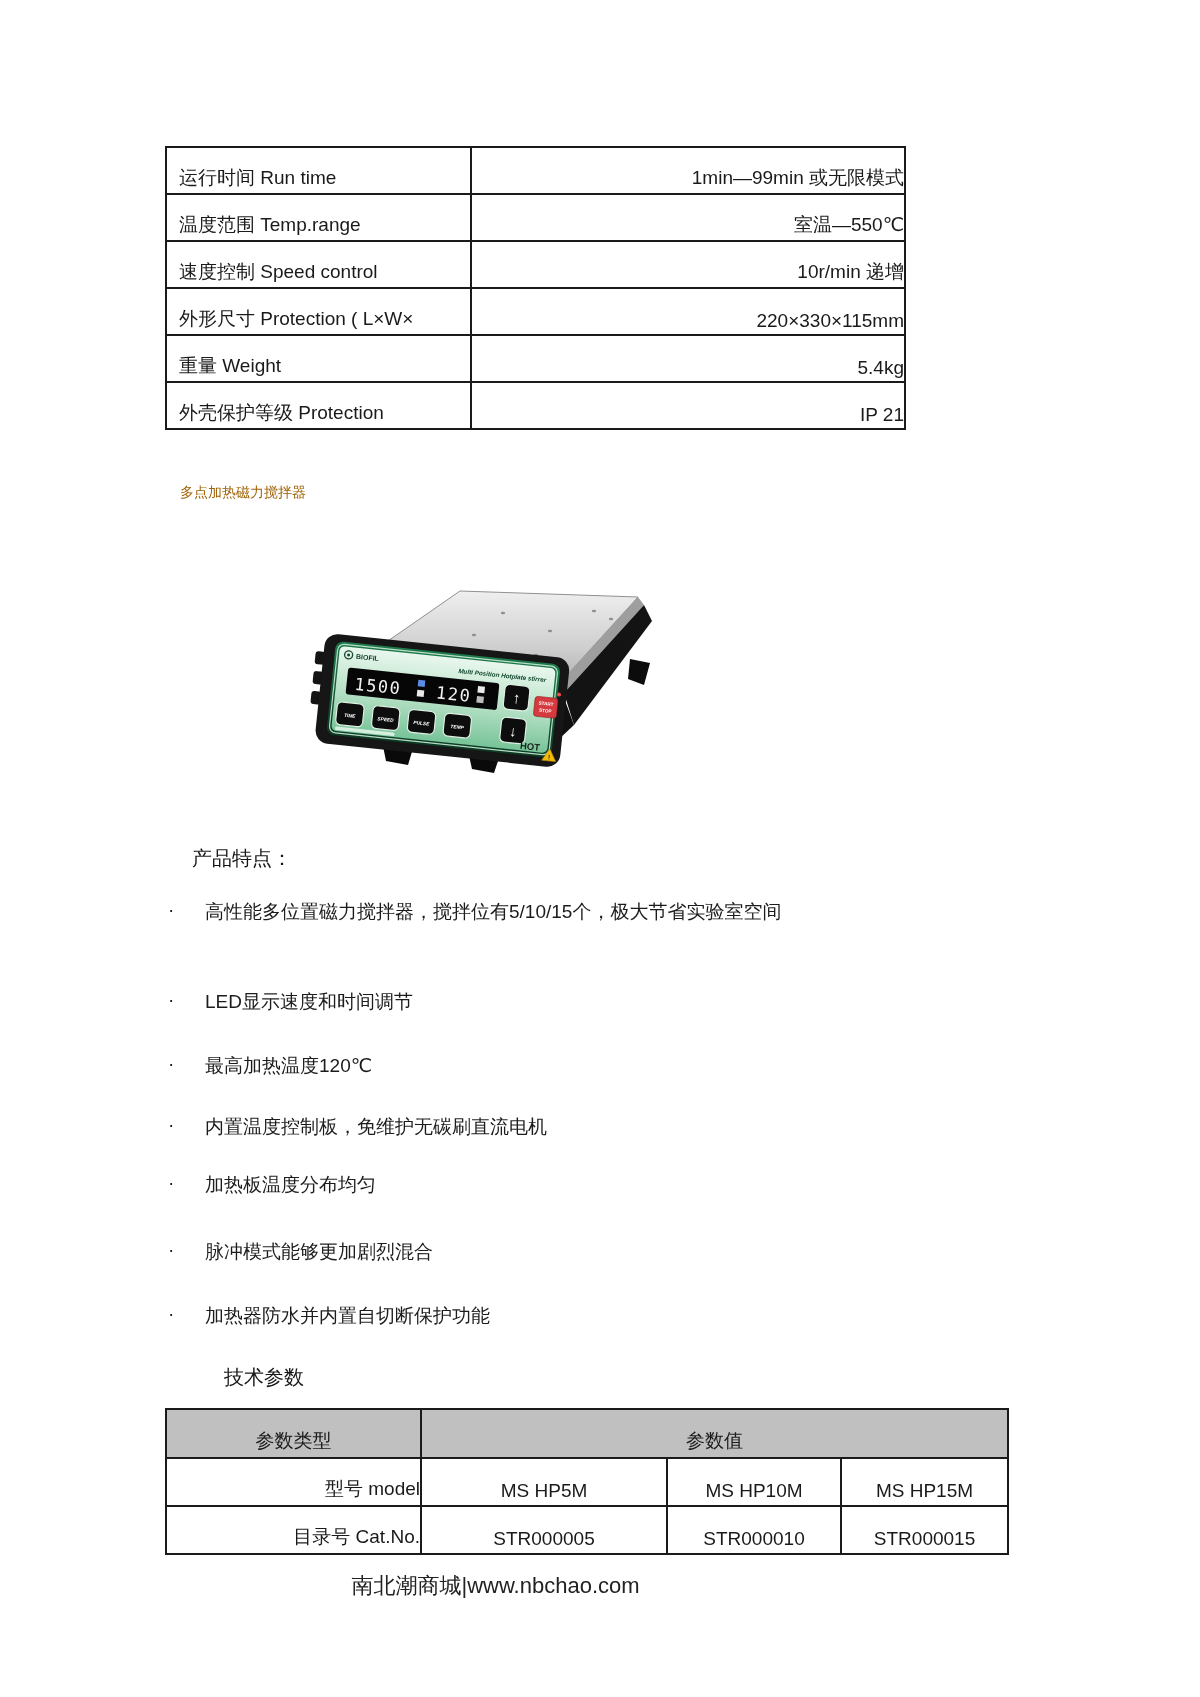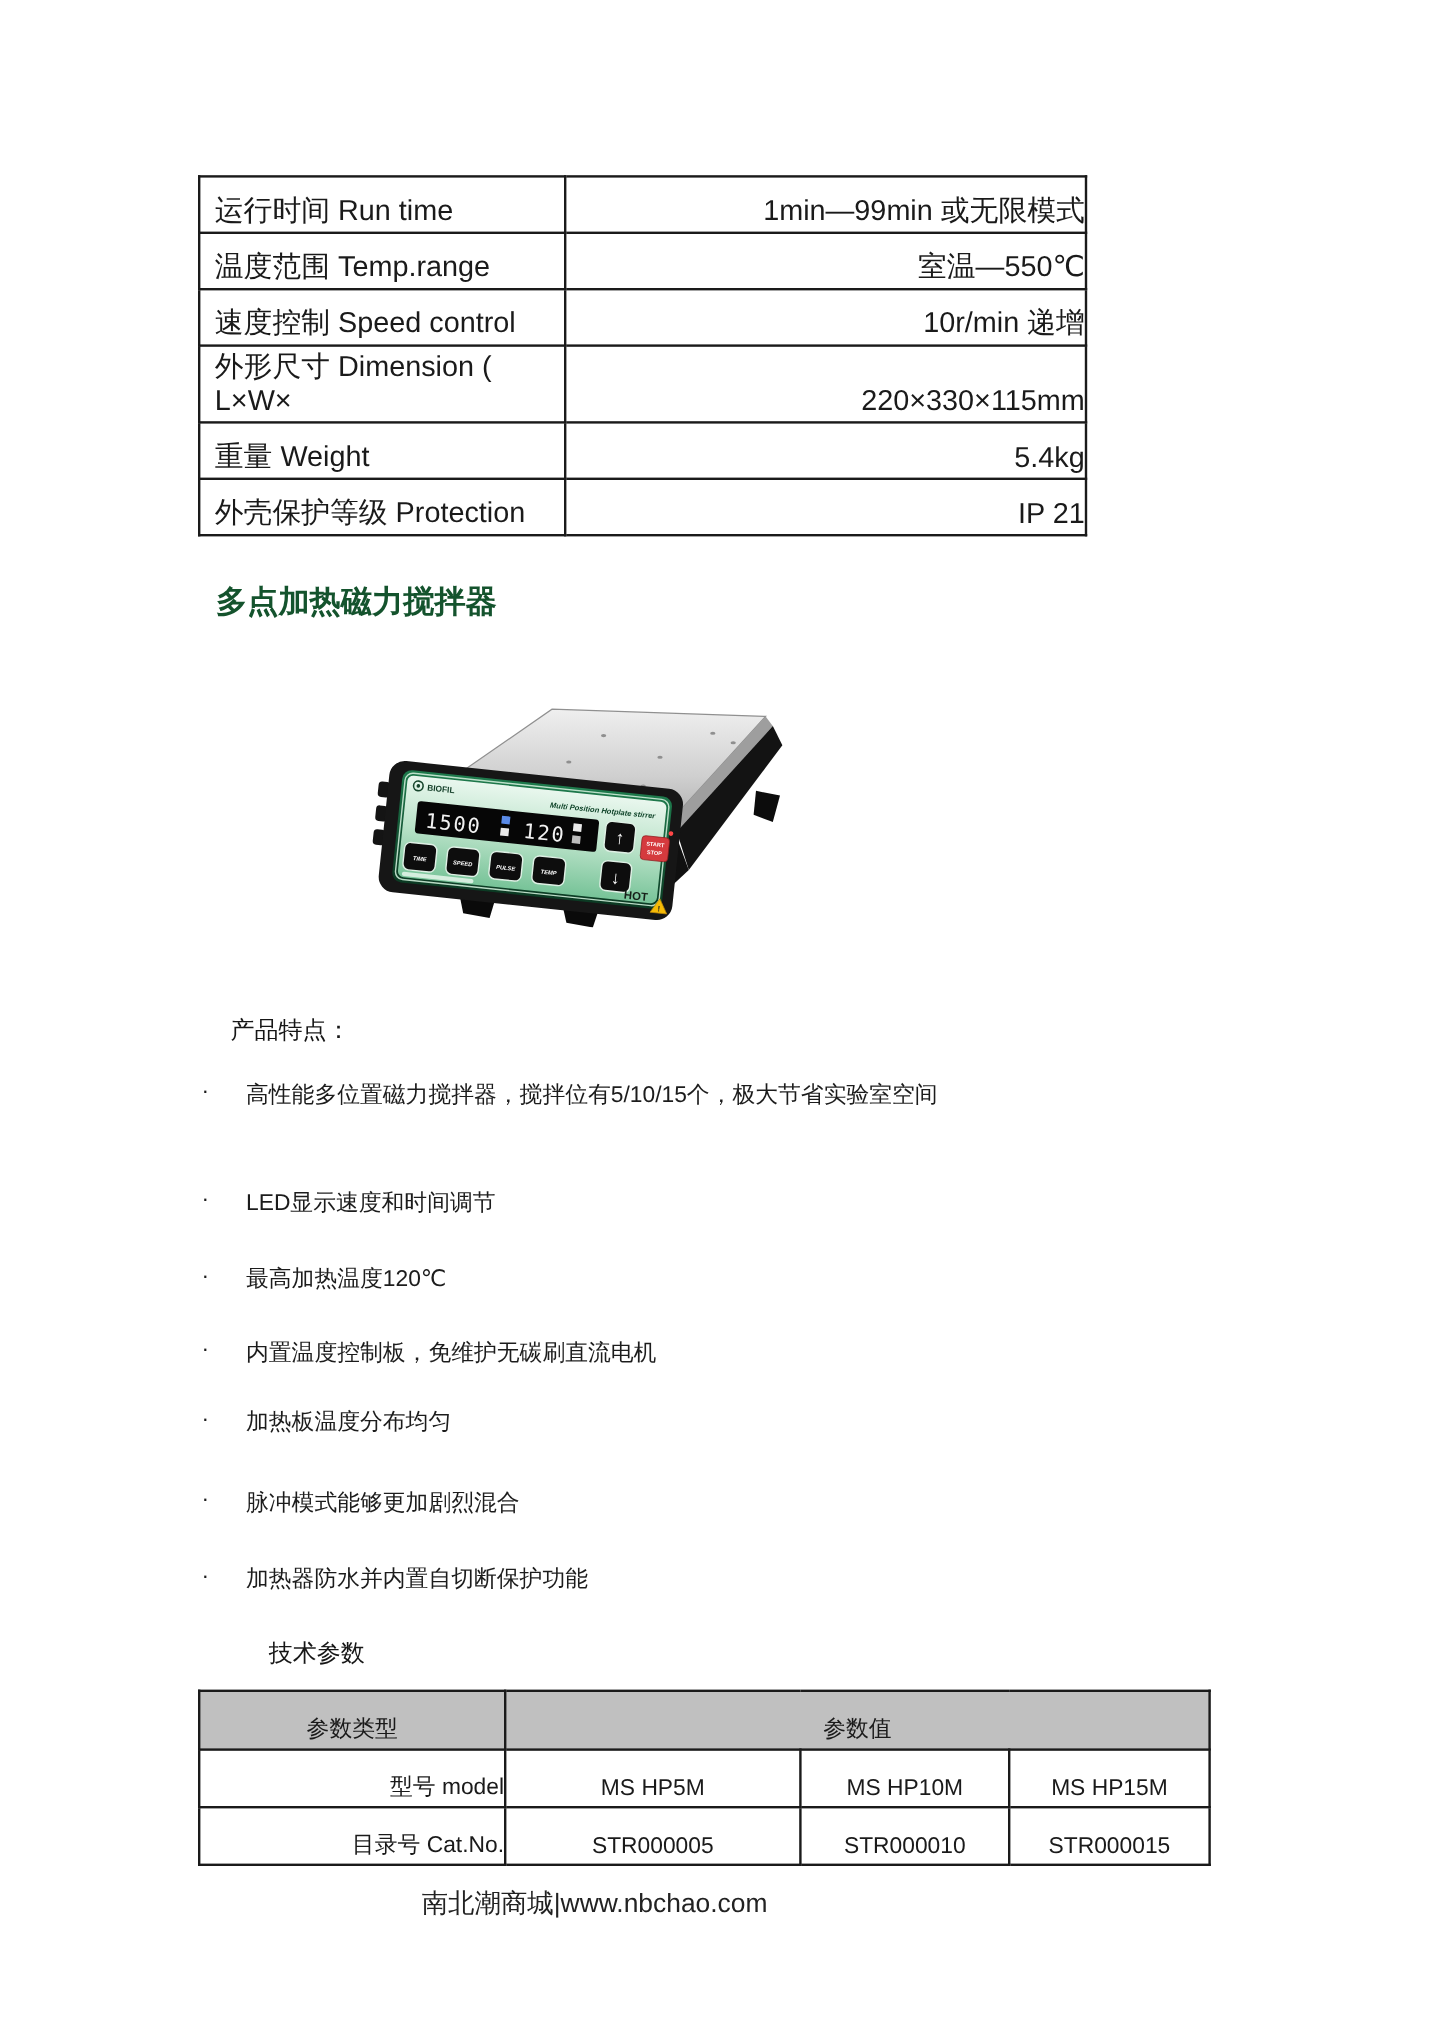"运行时间 Run time" table.spec td { font-size: 24px -> 19px }
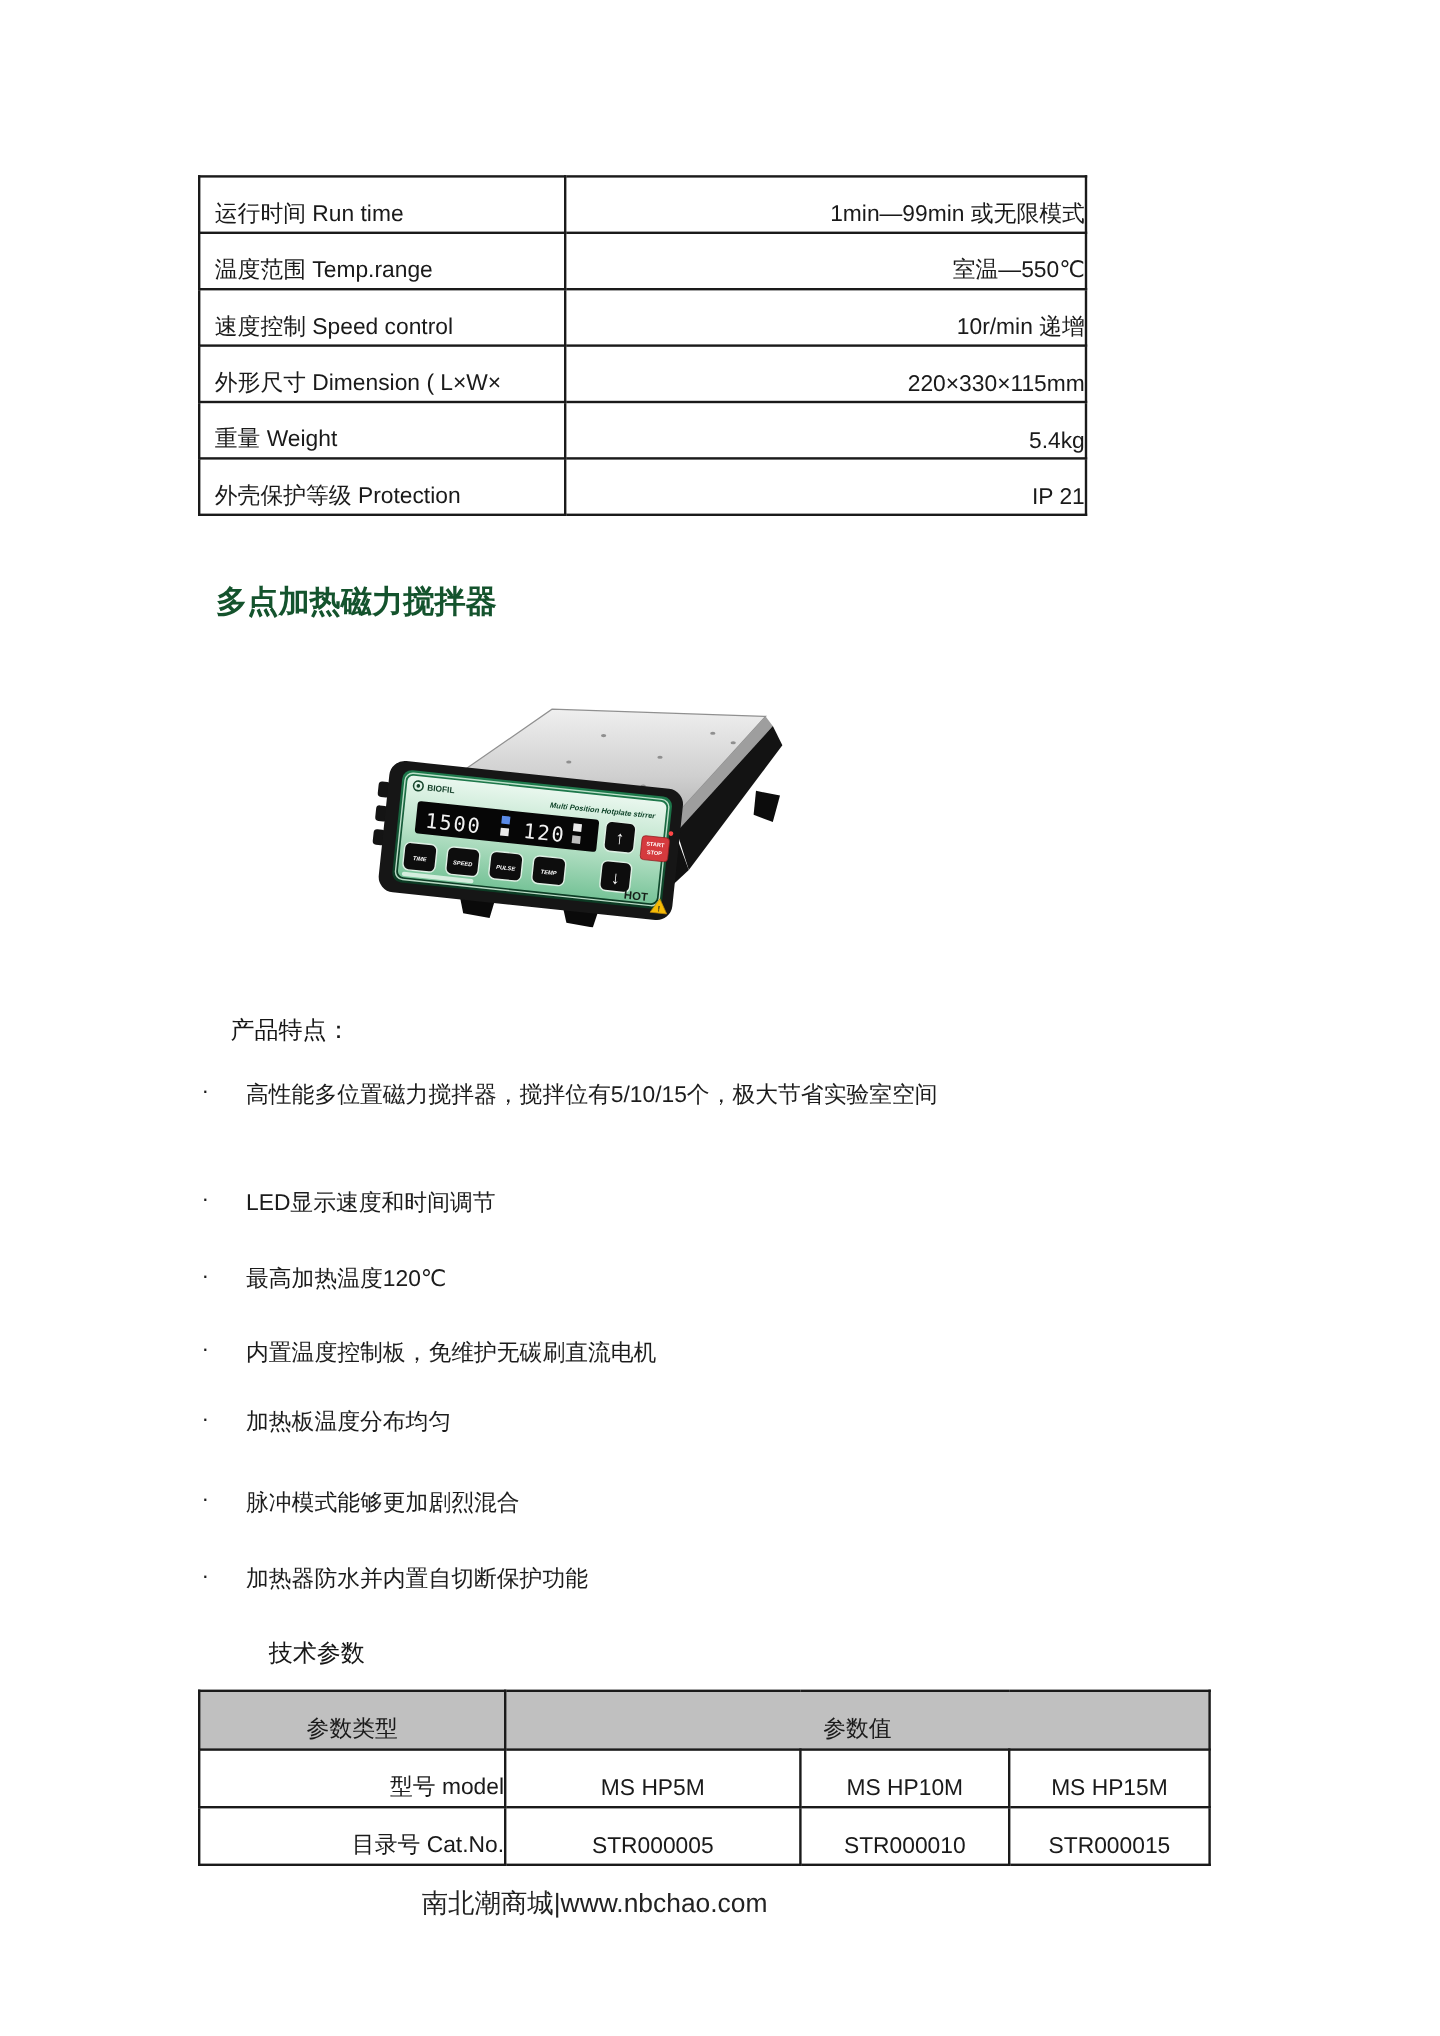"外形尺寸 Dimension ( L×W×" td.lbl { text: Dimension -> Protection }
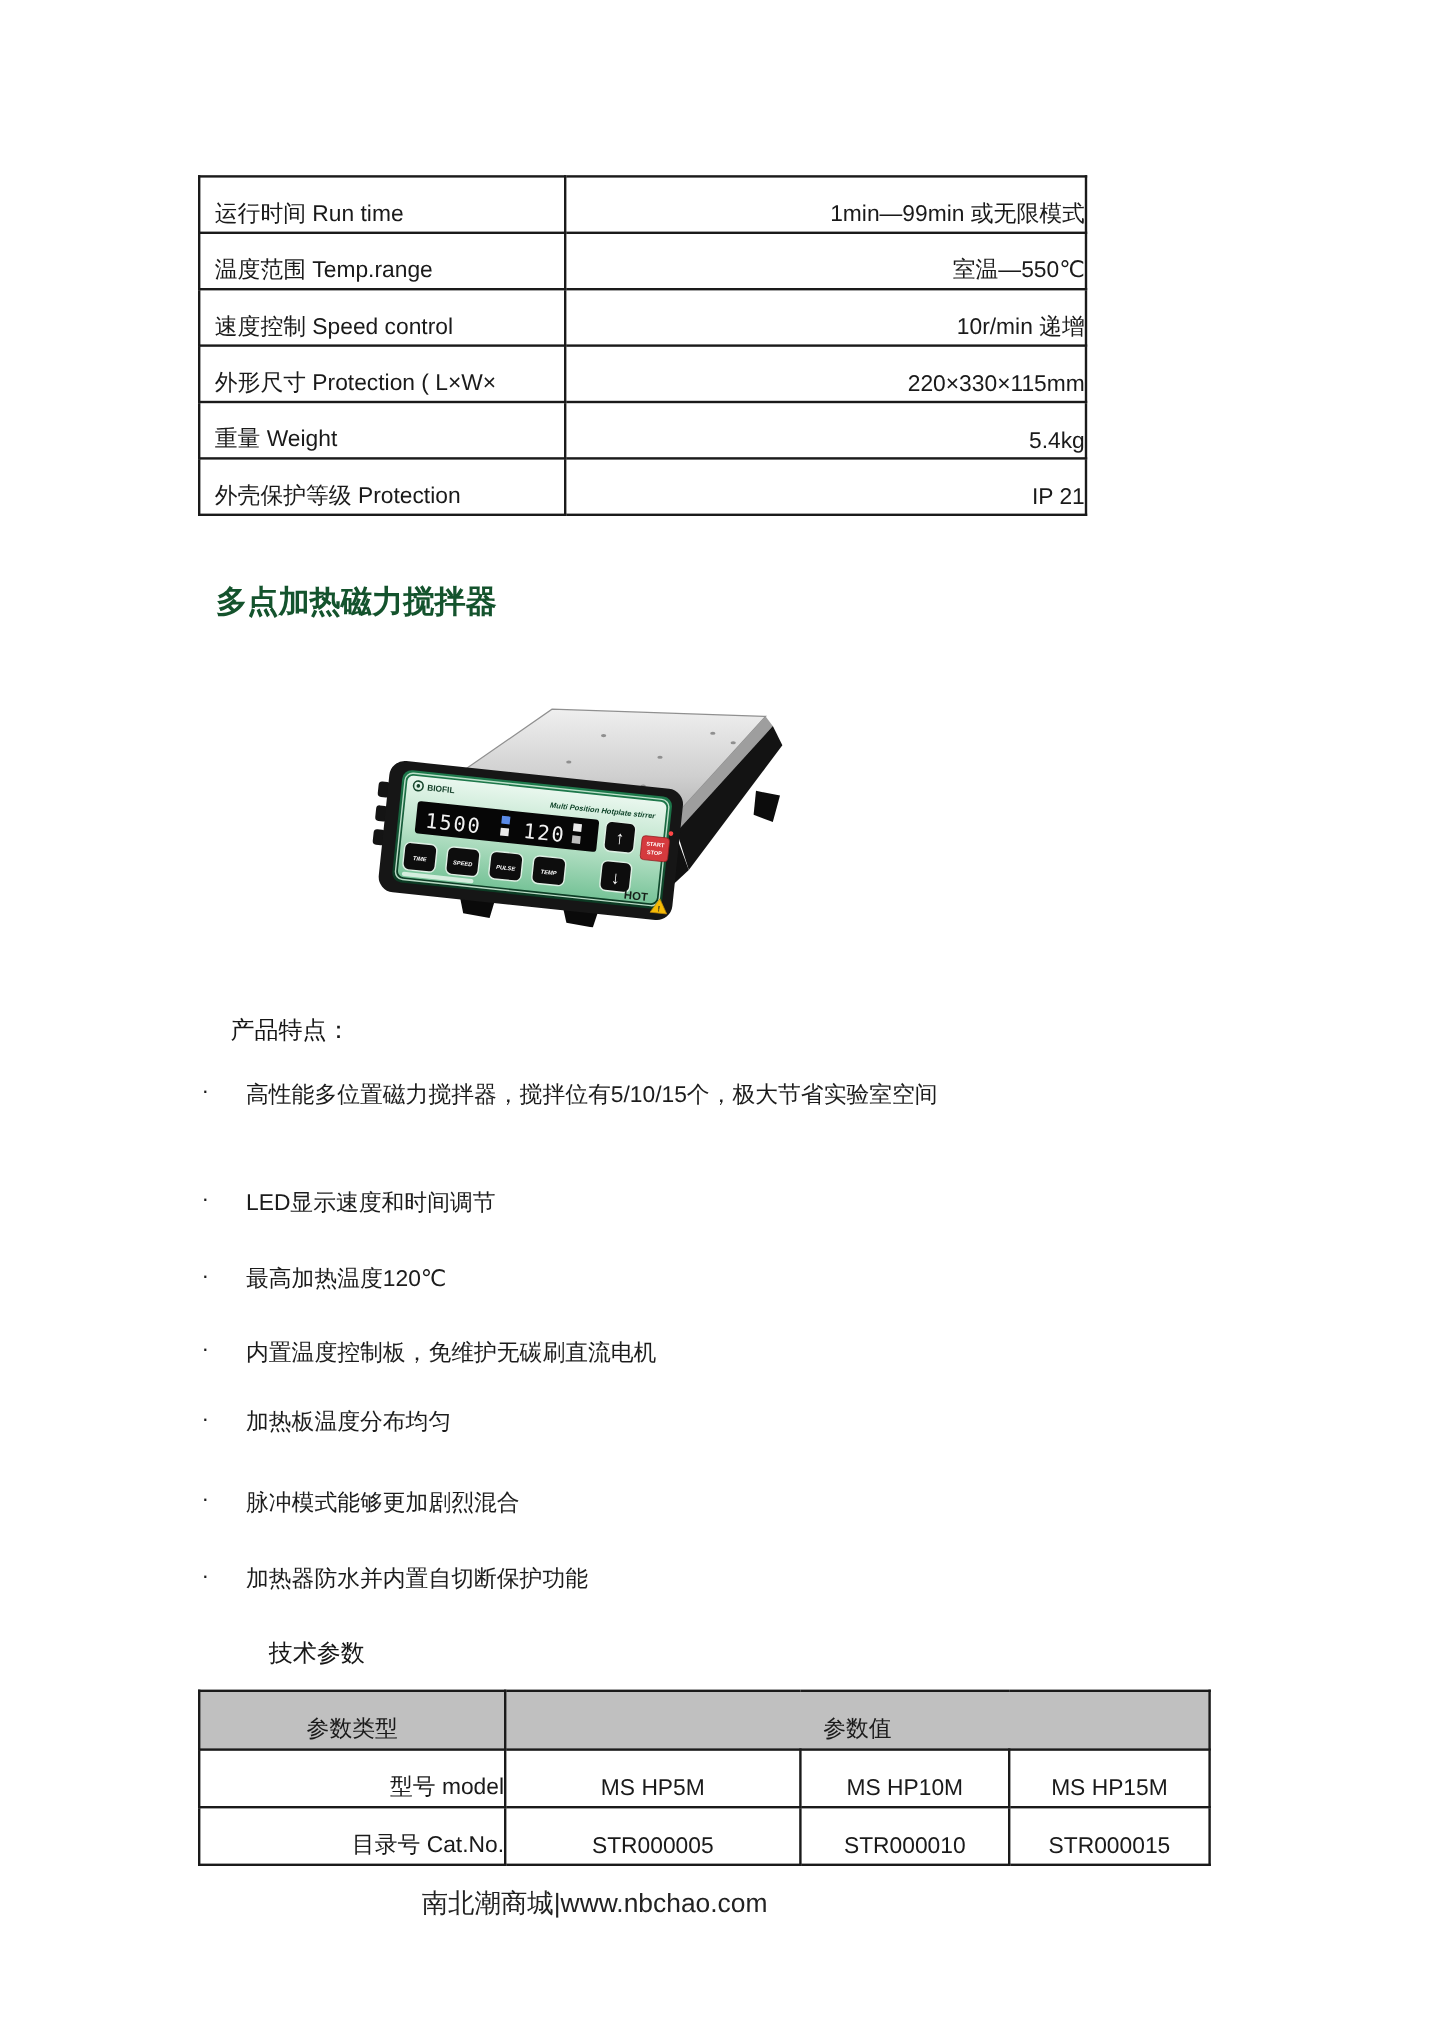"多点加热磁力搅拌器" .heading { color: #14532d -> #a16207; font-size: 26px -> 14px; font-weight: bold -> none }
